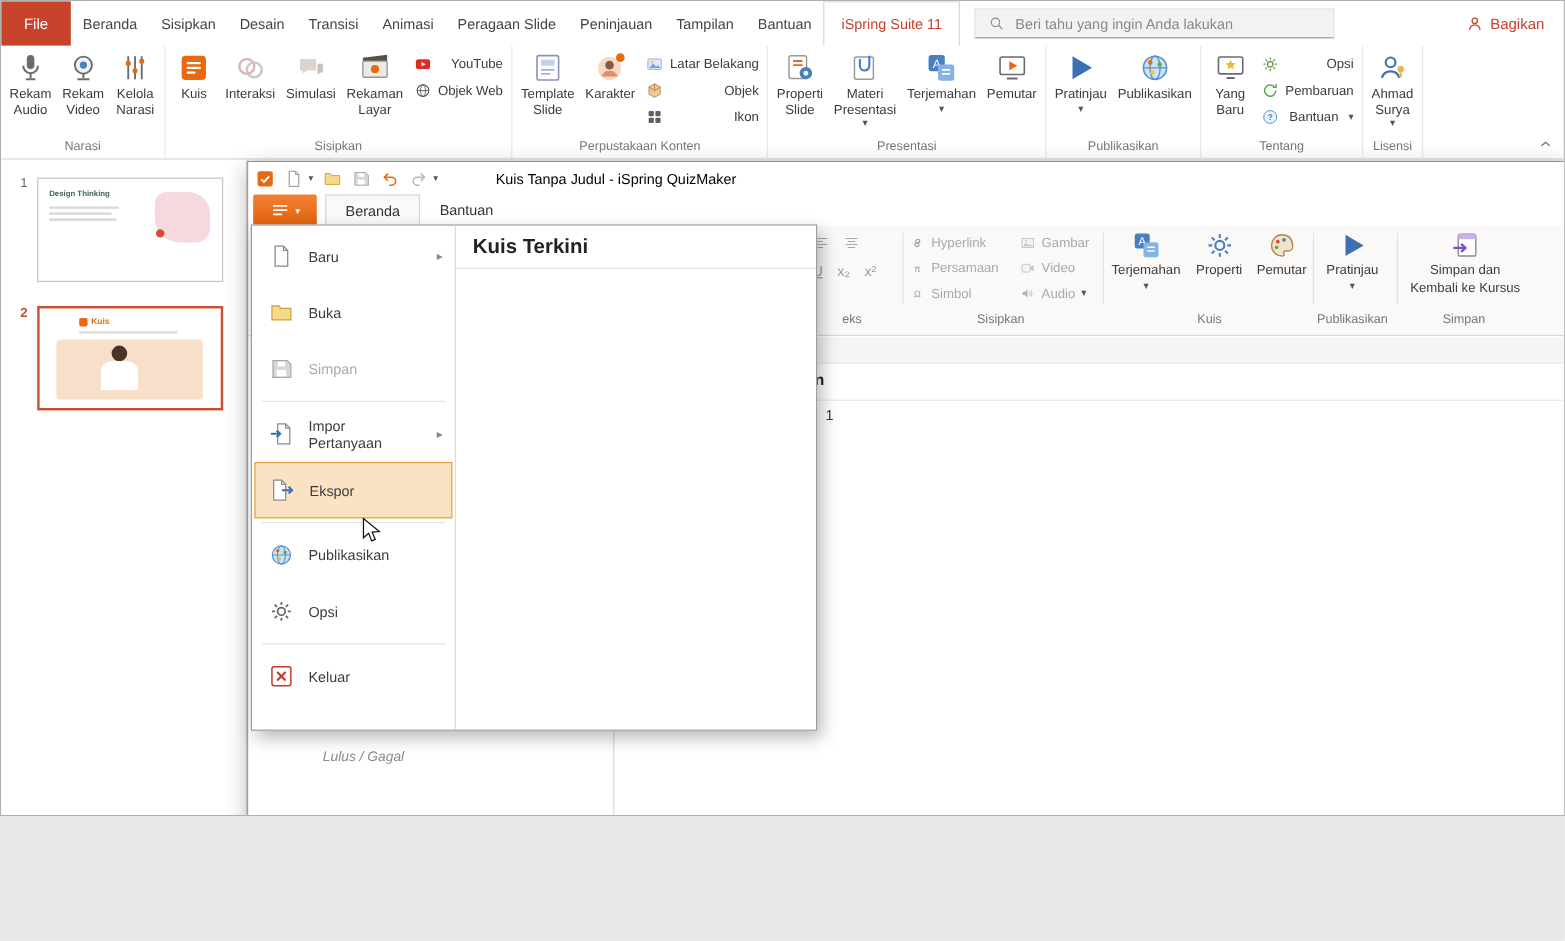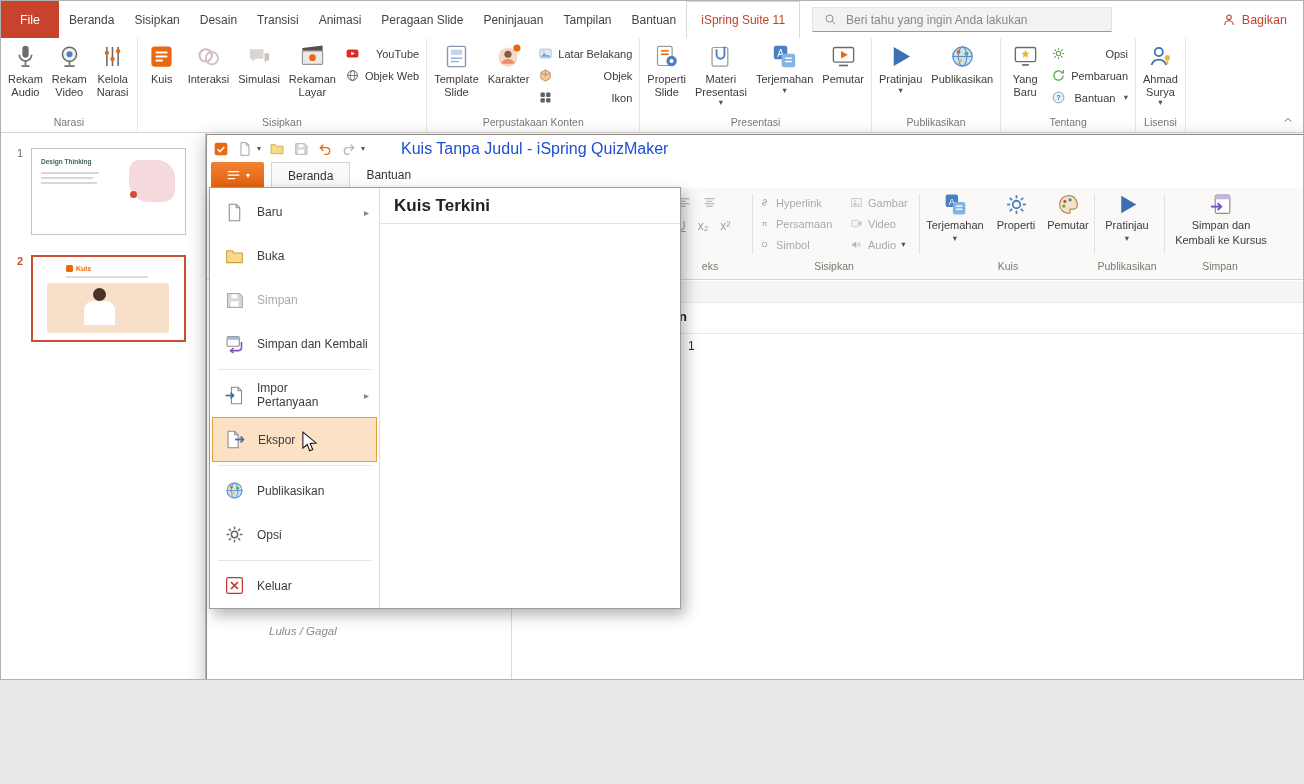"Kuis Tanpa Judul - iSpring" .qm-title-text { color: #1d4ed8 -> #000000; font-size: 16px -> 12px; margin-left: 28px -> 40px }
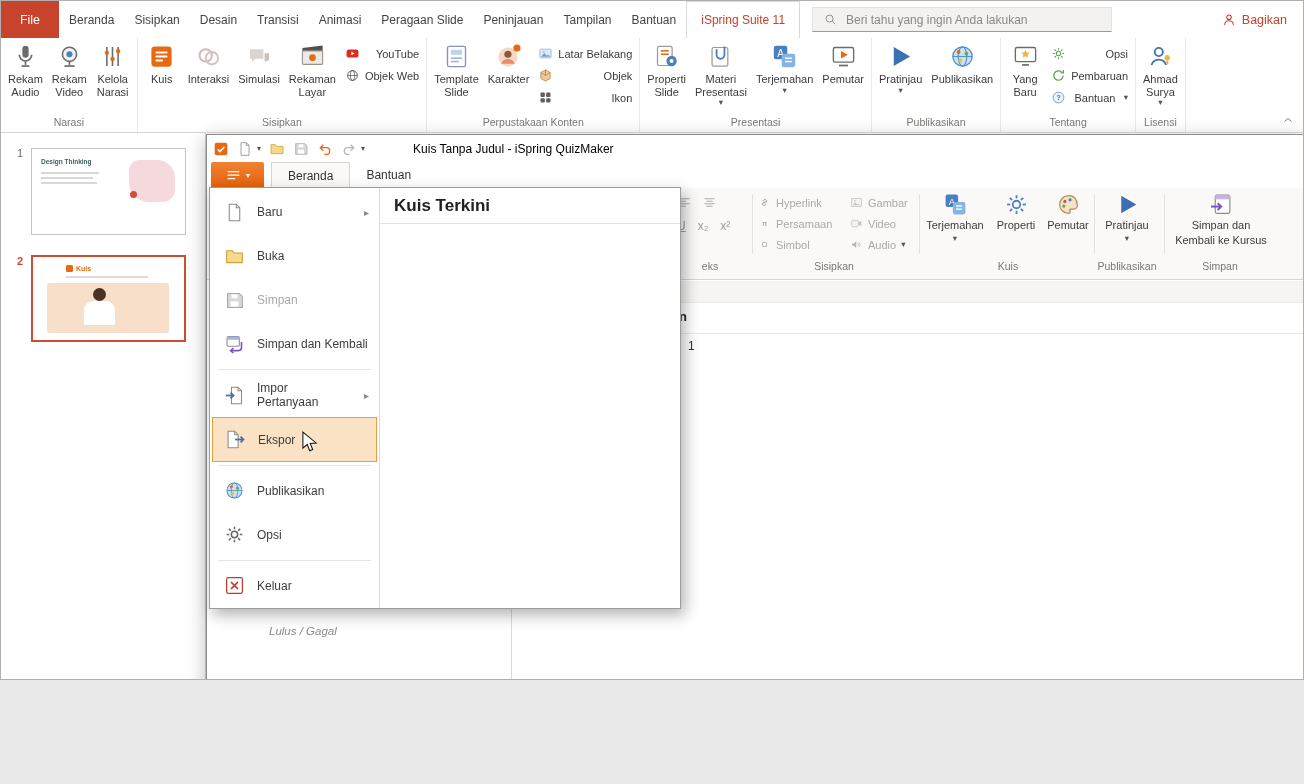"Simpan dan Kembali" div.fm-item { html: <div> <span> <svg> <rect></rect> <rect></rect> <path></path> <path></path> </svg> </span> <span>Simpan dan Kembali</span> </div> -> none }
